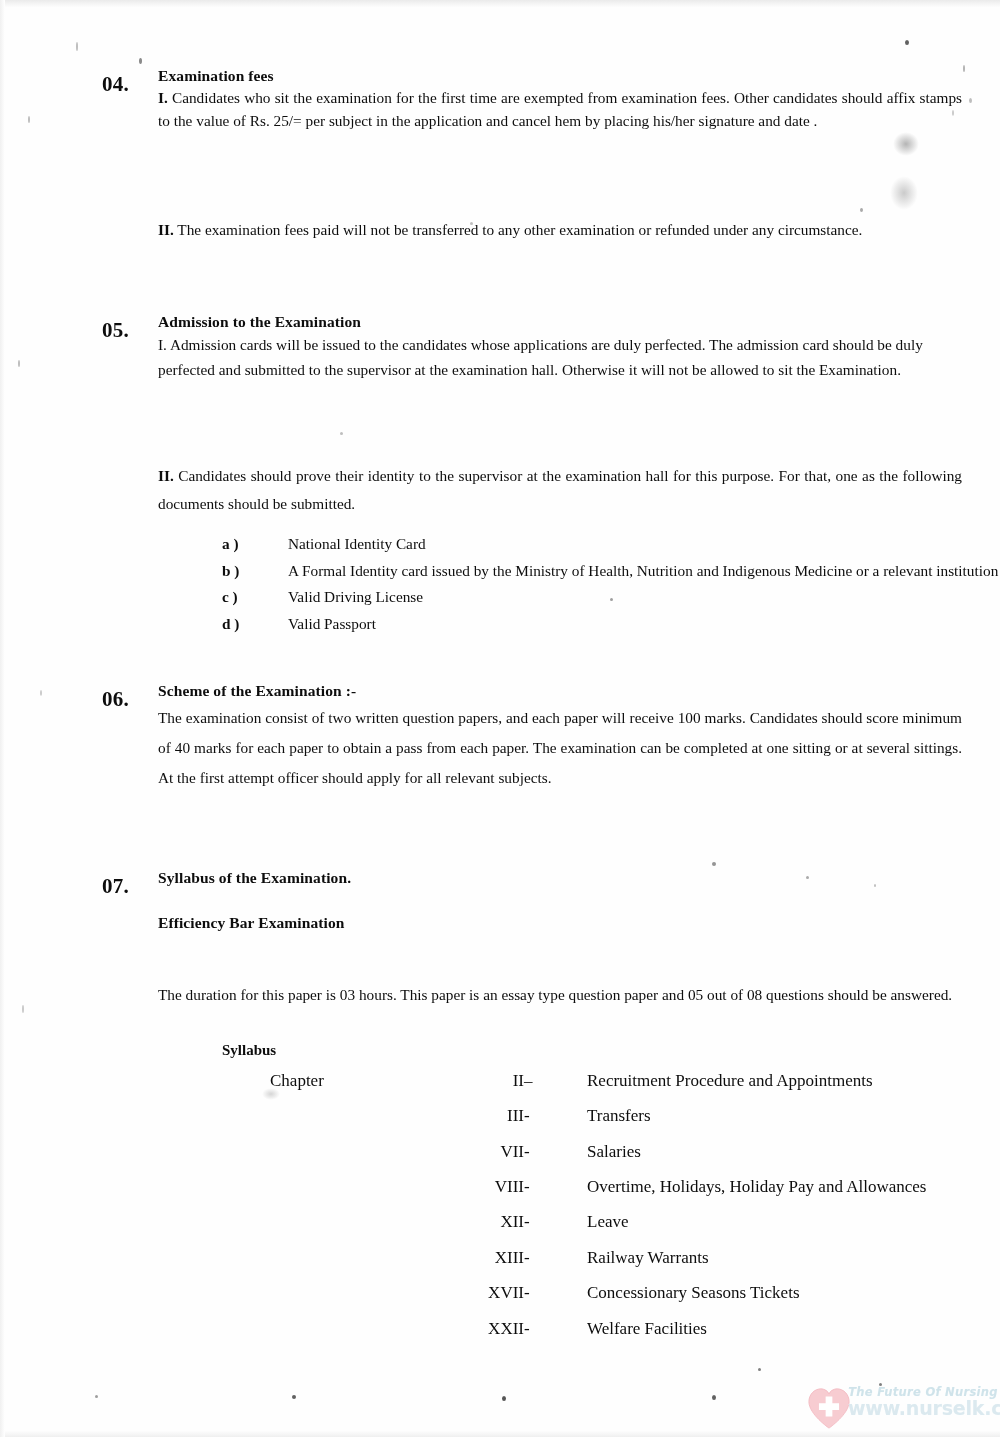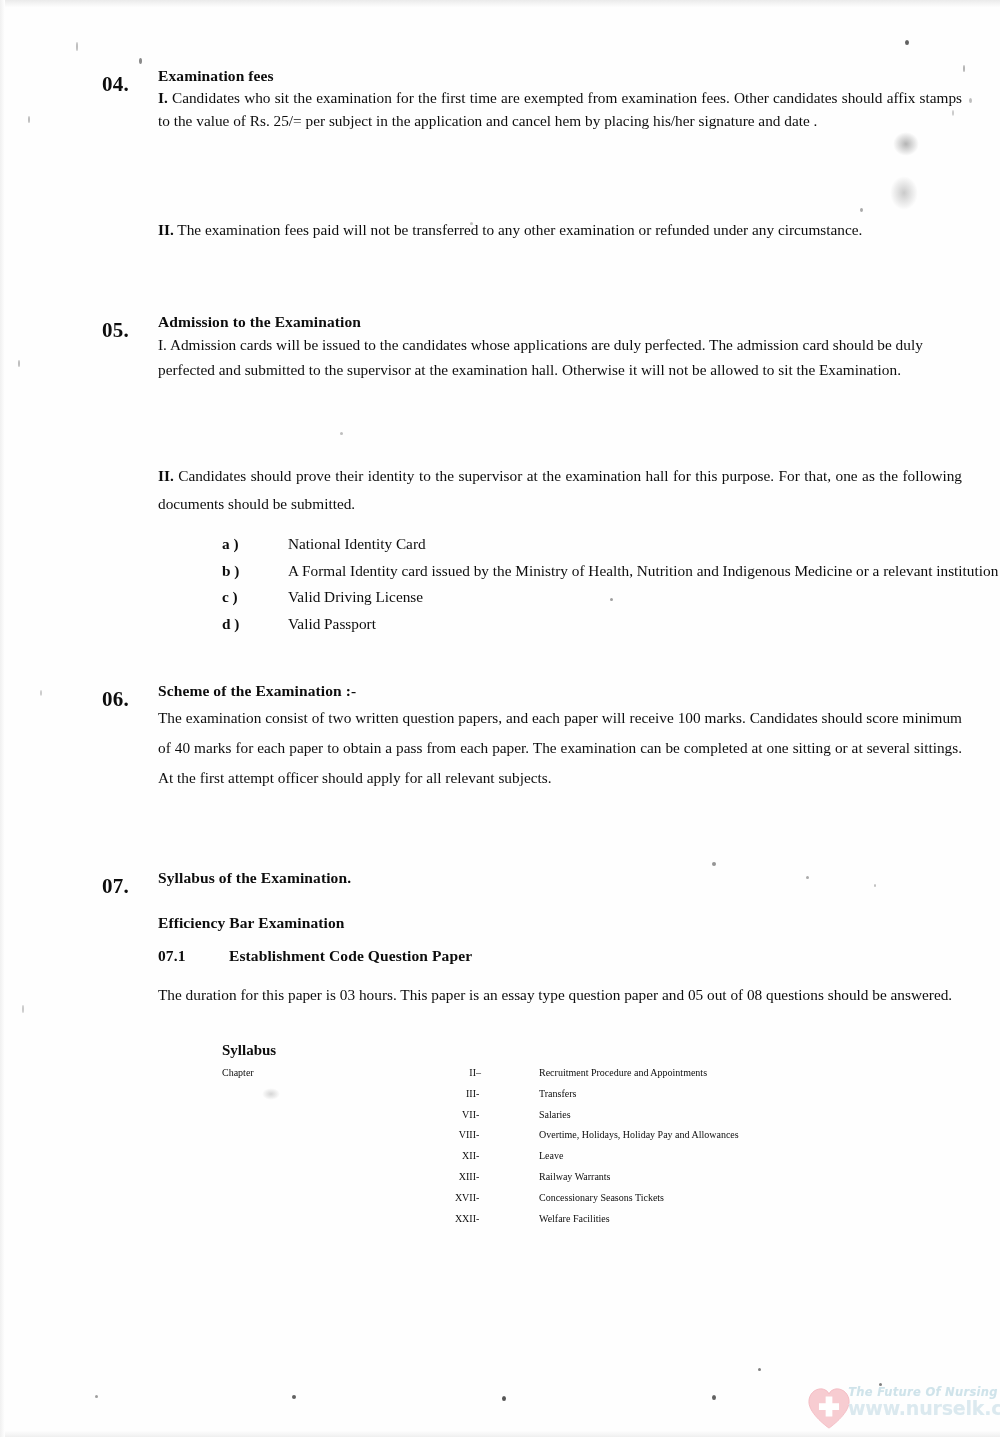"07.1 Establishment Code Question Paper" div.section { html: <div> <div> <span>07.1</span> <span>Establishment Code Question Paper</span> </div> </div> -> none }
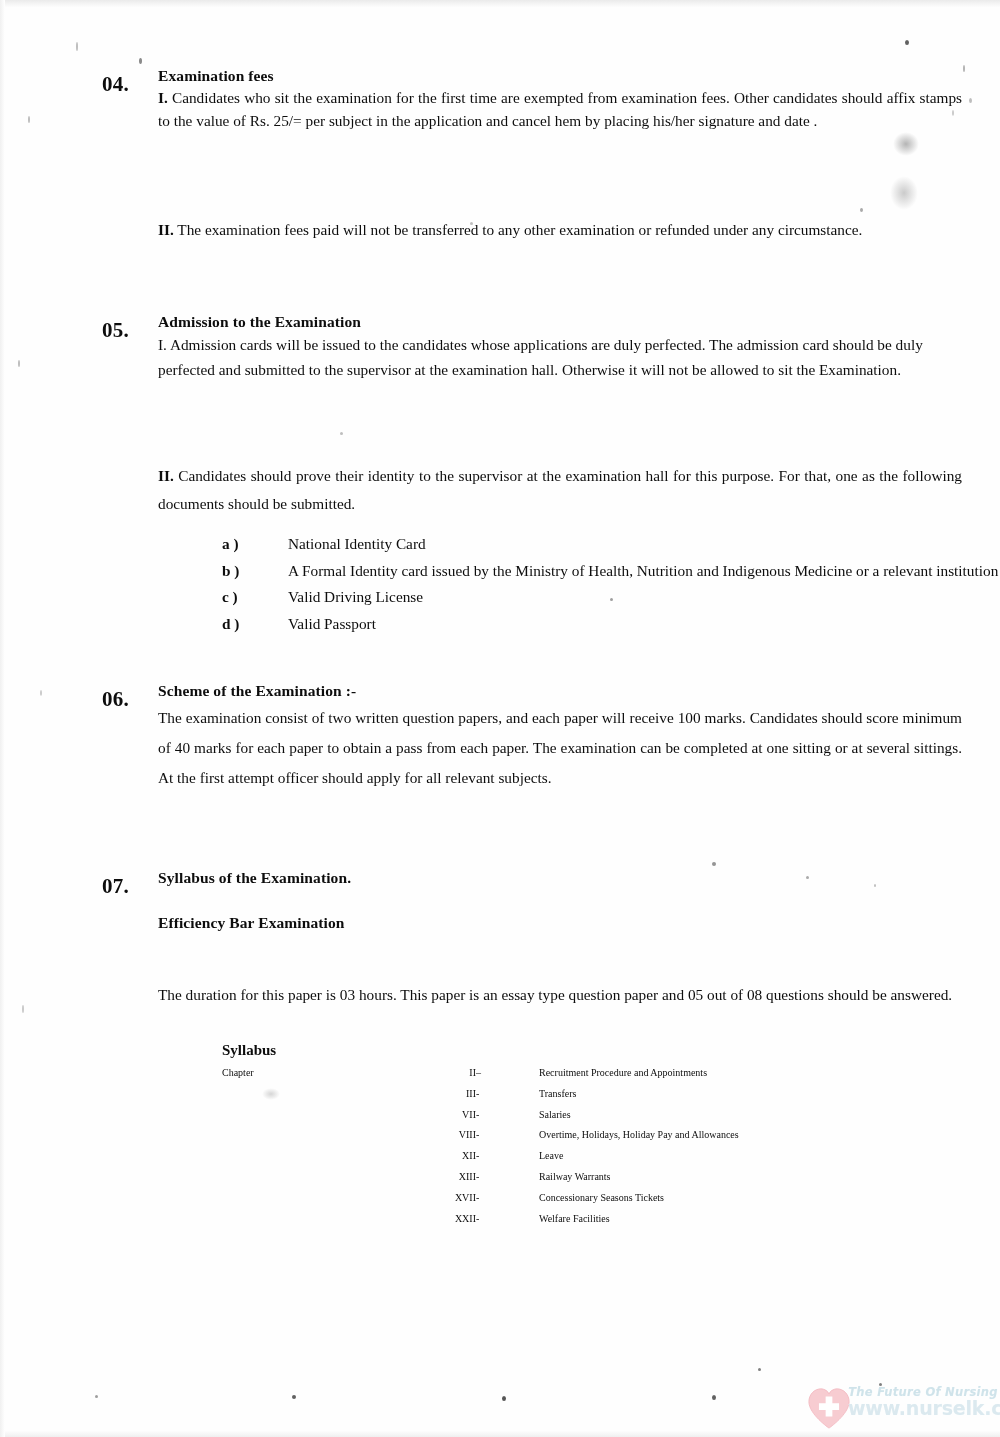"Chapter" .syl-table { font-size: 10px -> 17px; margin-left: none -> 48px }
